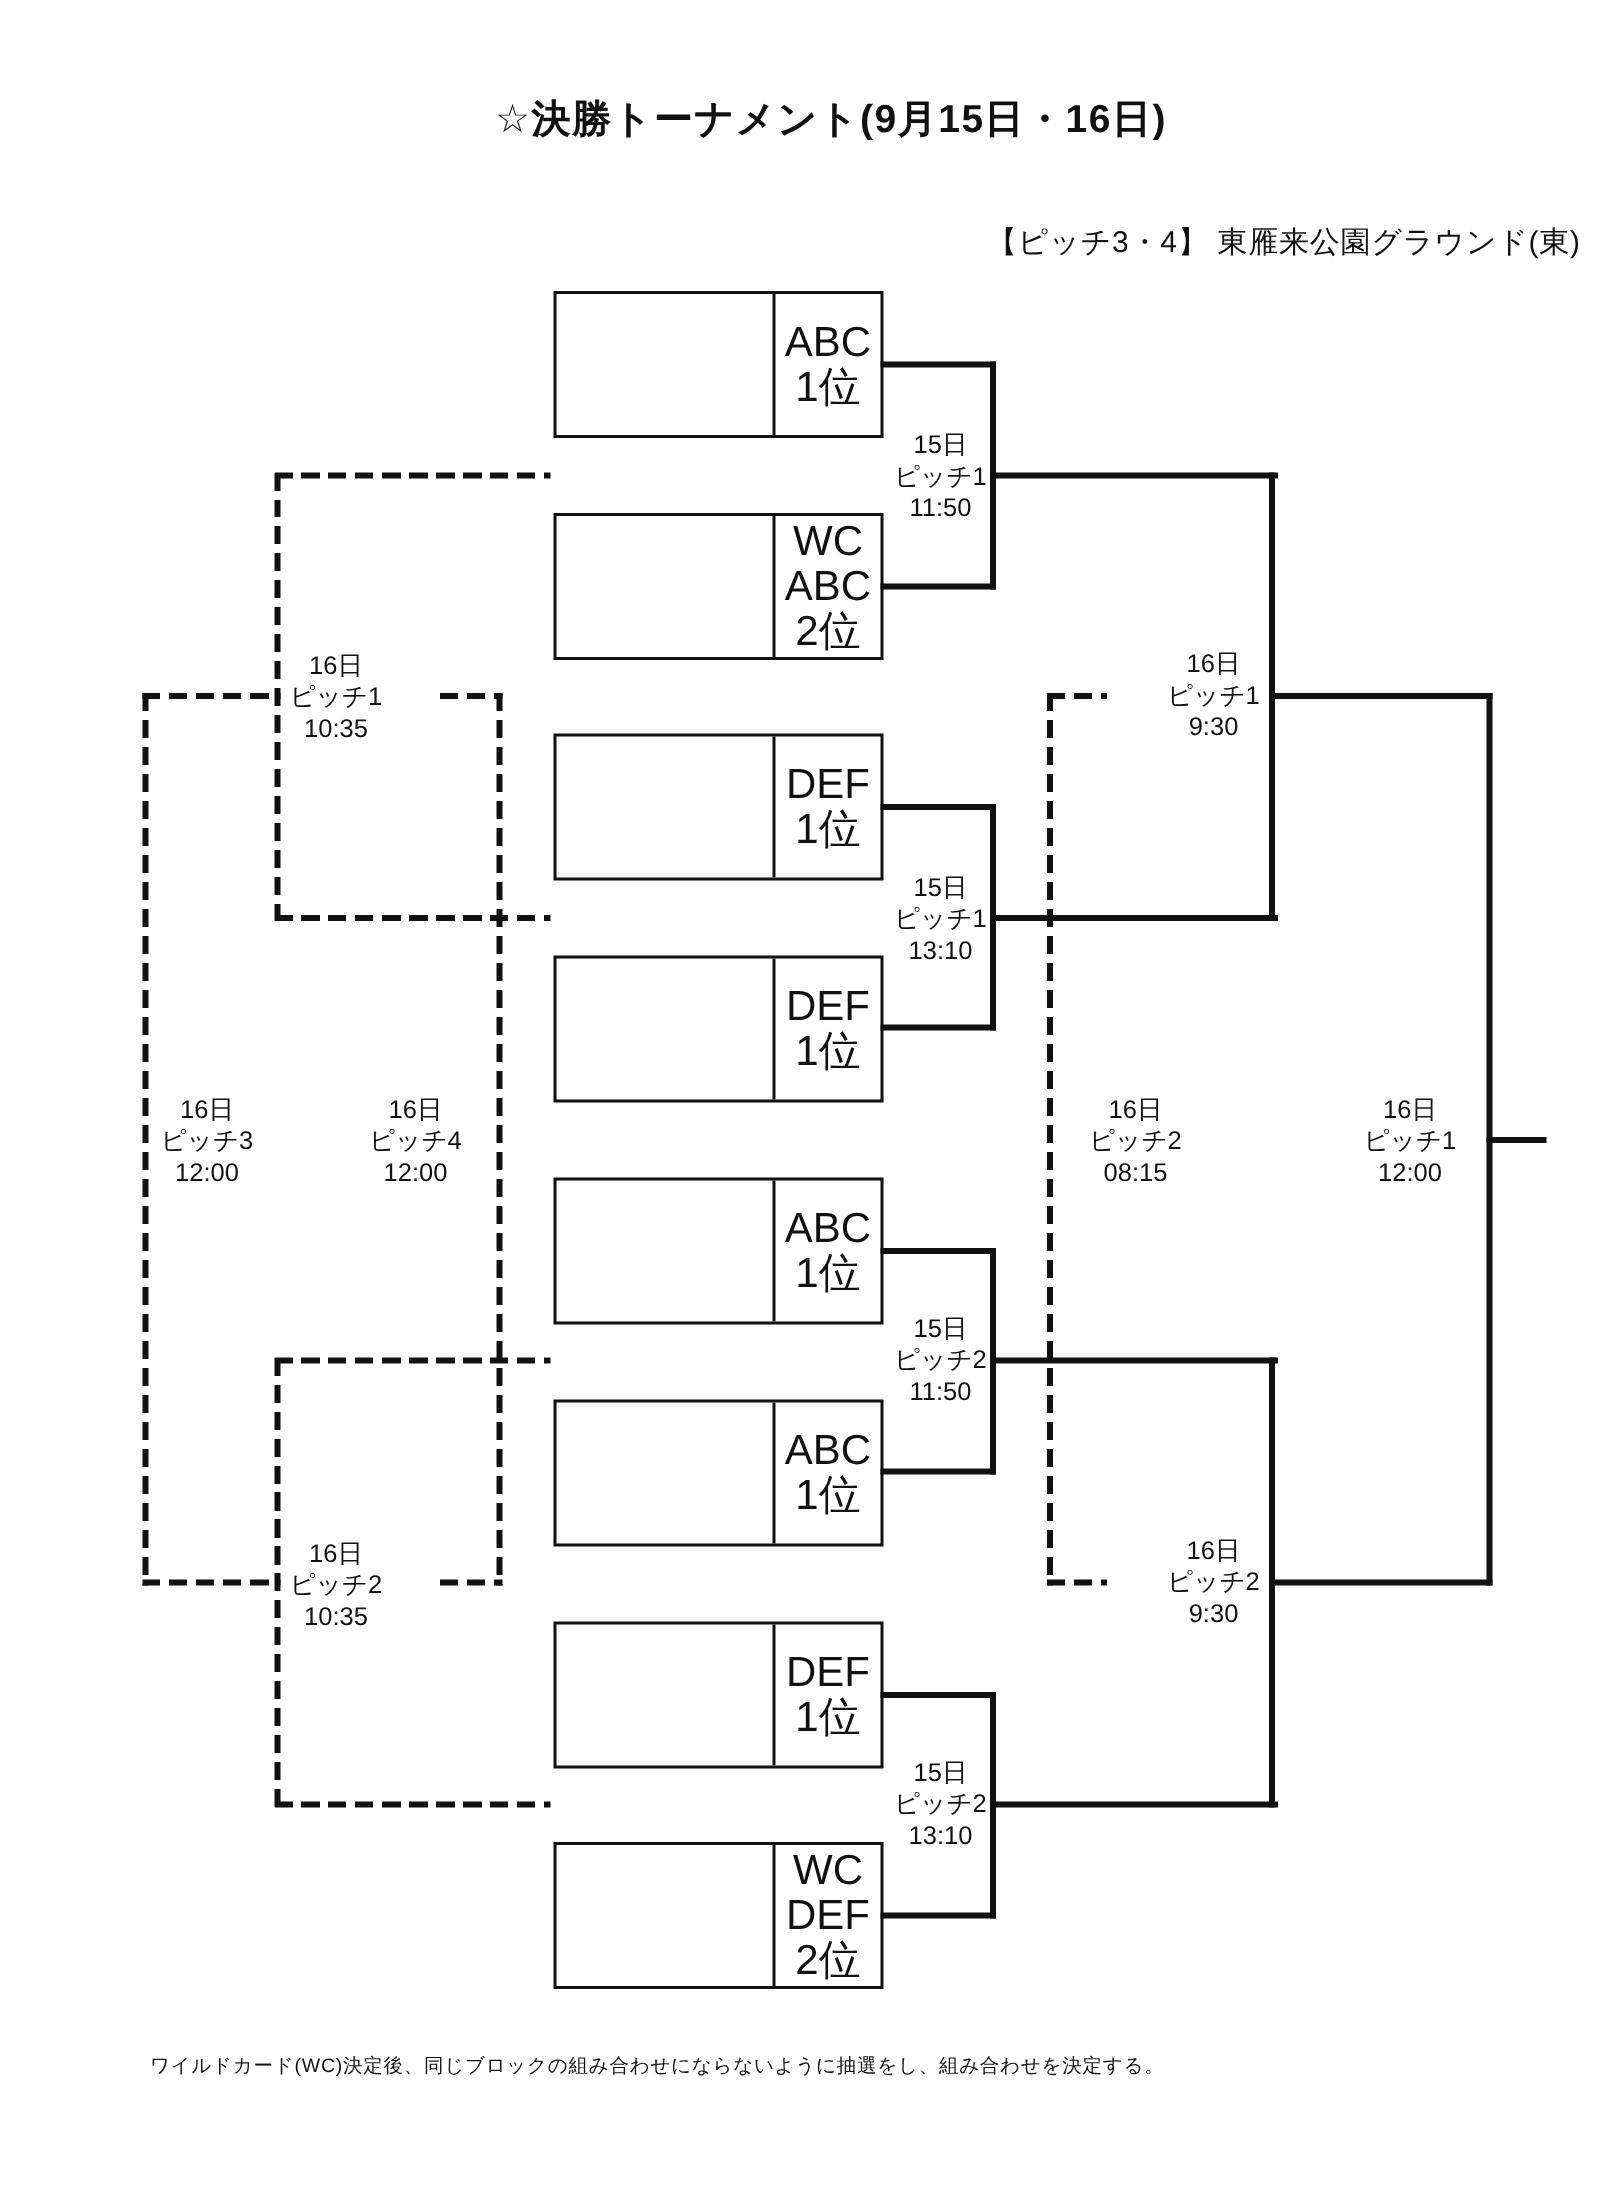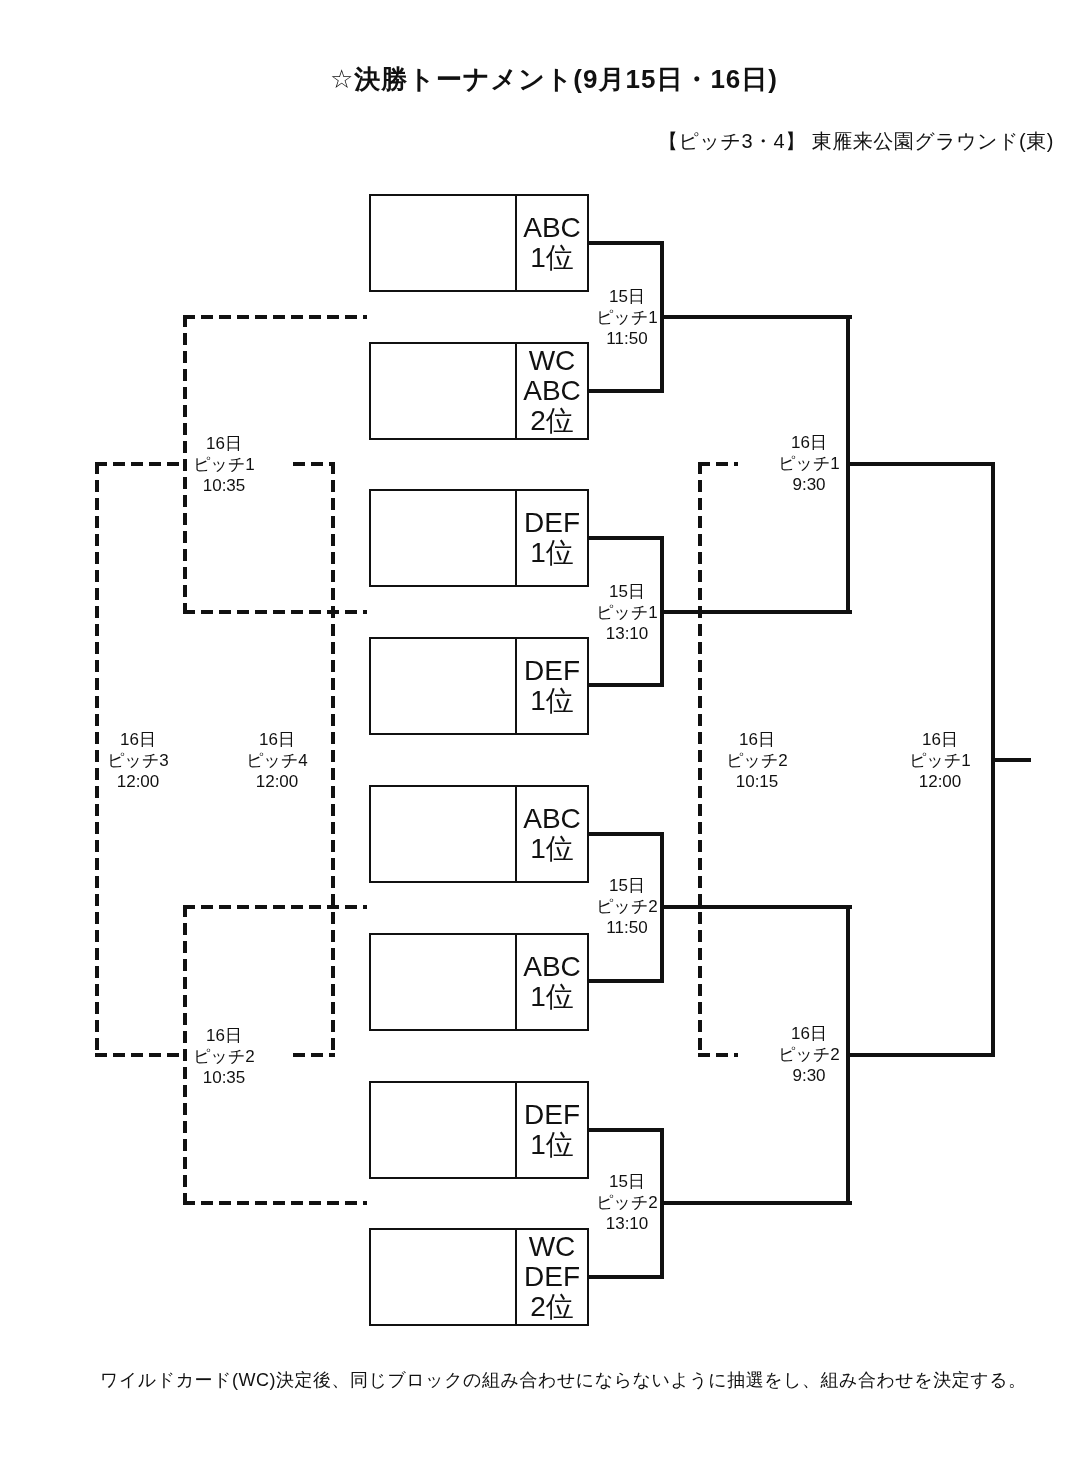"【ピッチ3・4】 東雁来公園グラウンド(東)" div.abs { top: 128px -> 148px }
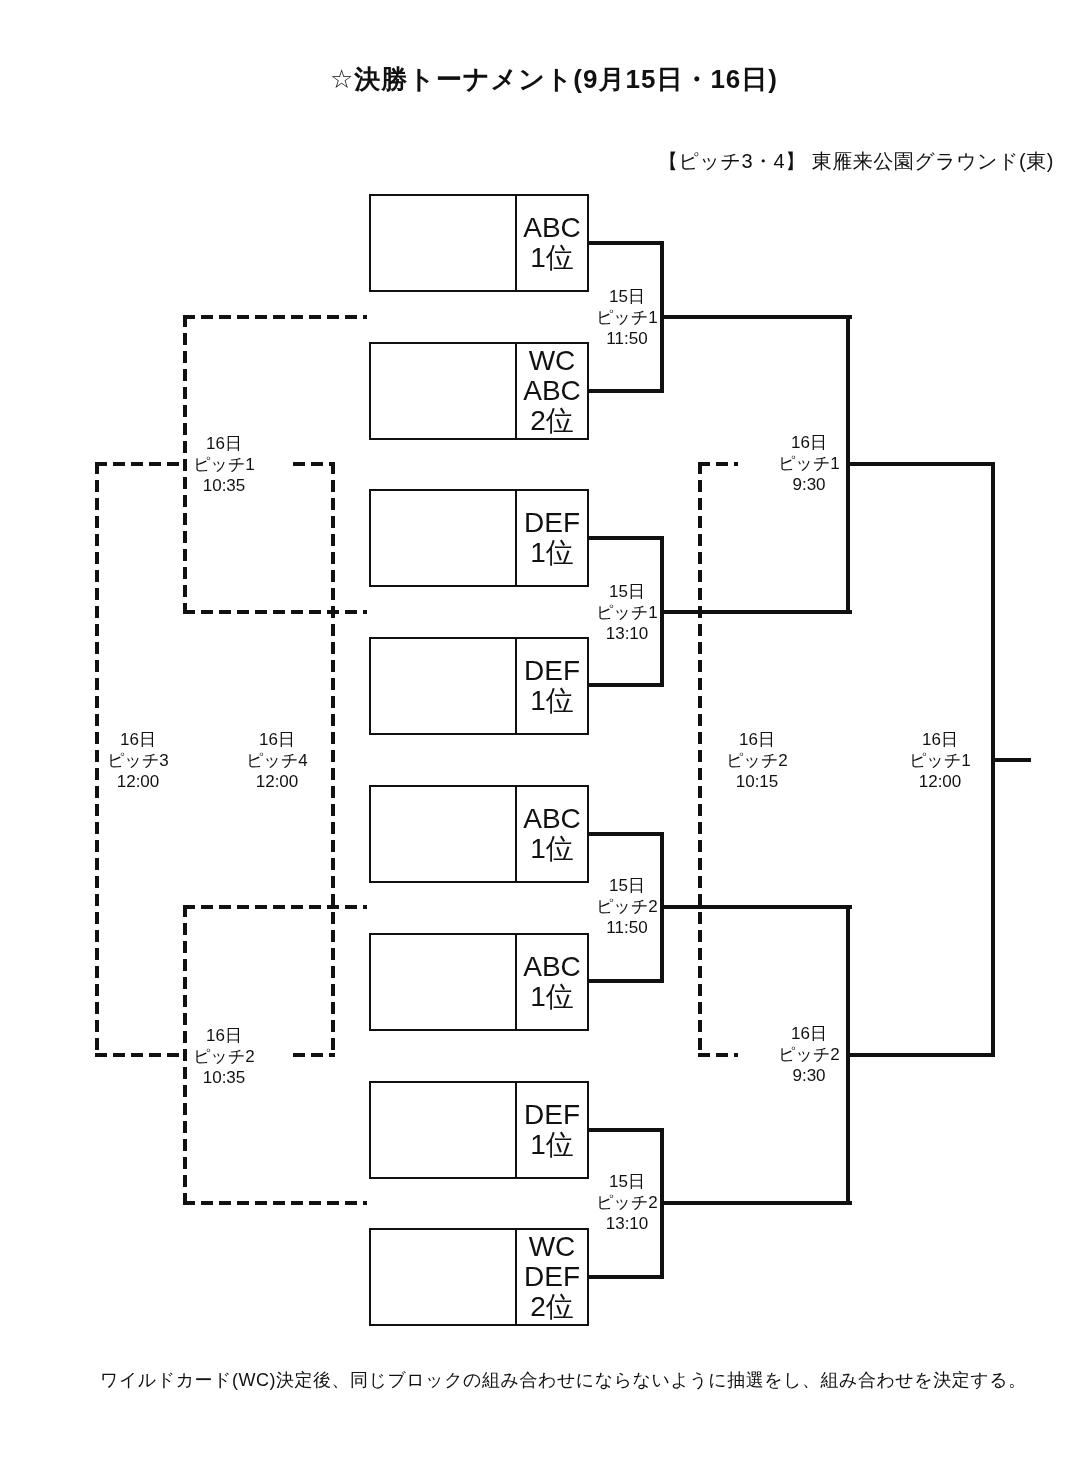"10:15" span { text: 10:15 -> 08:15 }
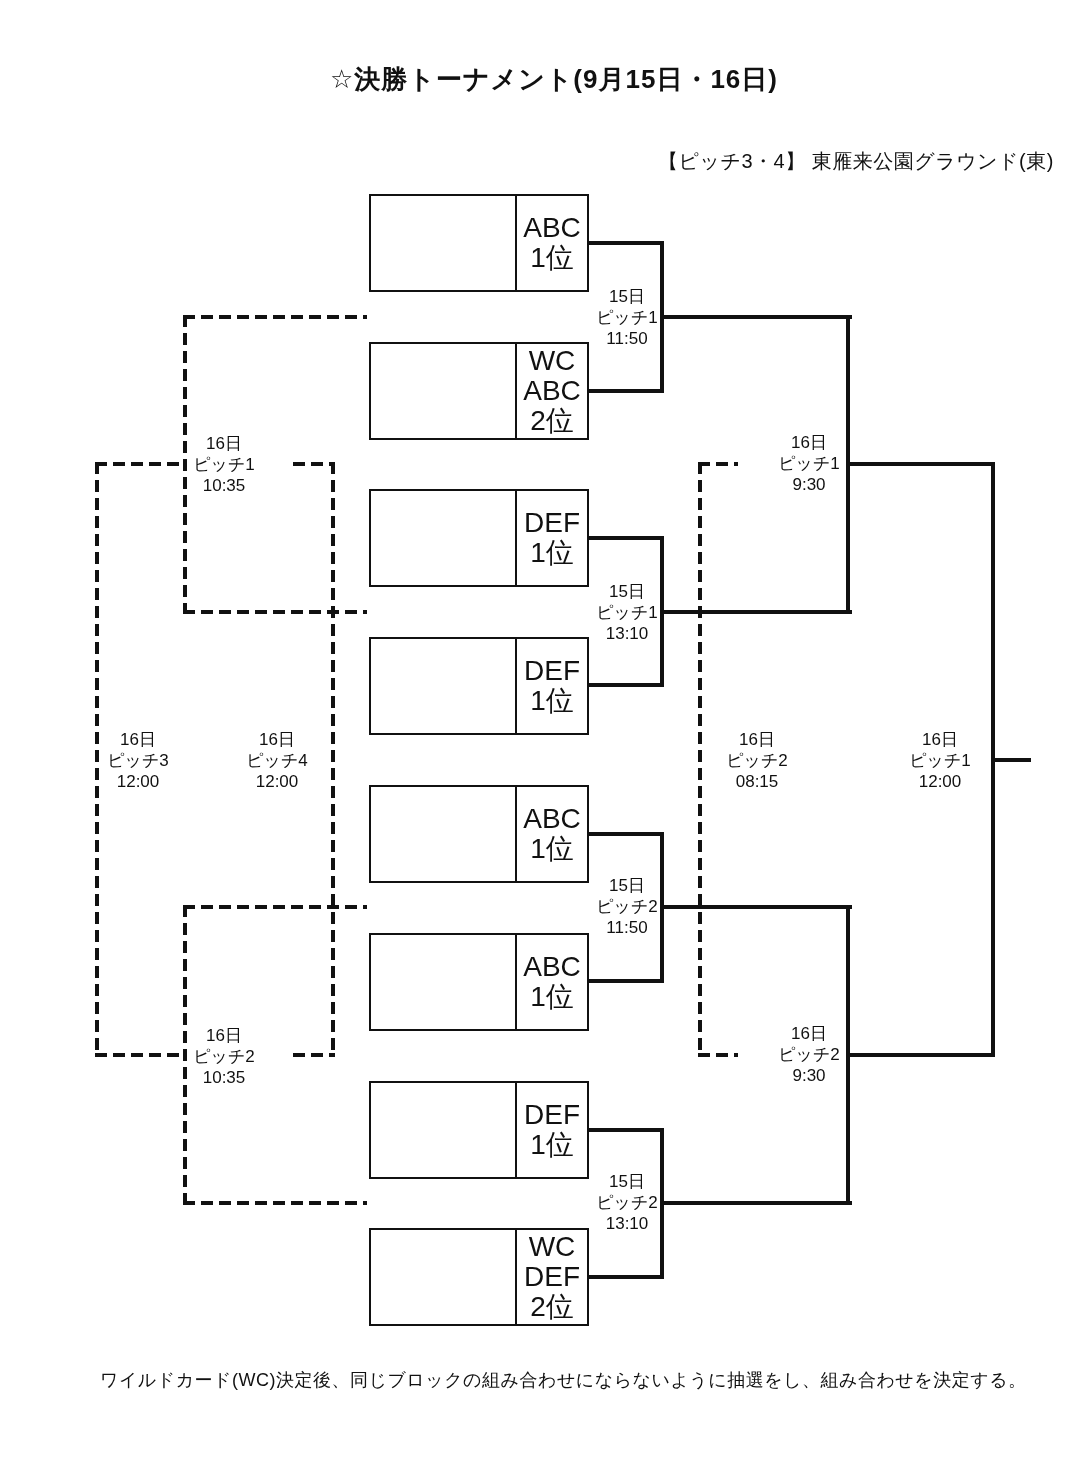"ワイルドカード(WC)決定後、同じブロックの組み合わせにならないように抽選をし、" .note { font-size: 18px -> 13px }
